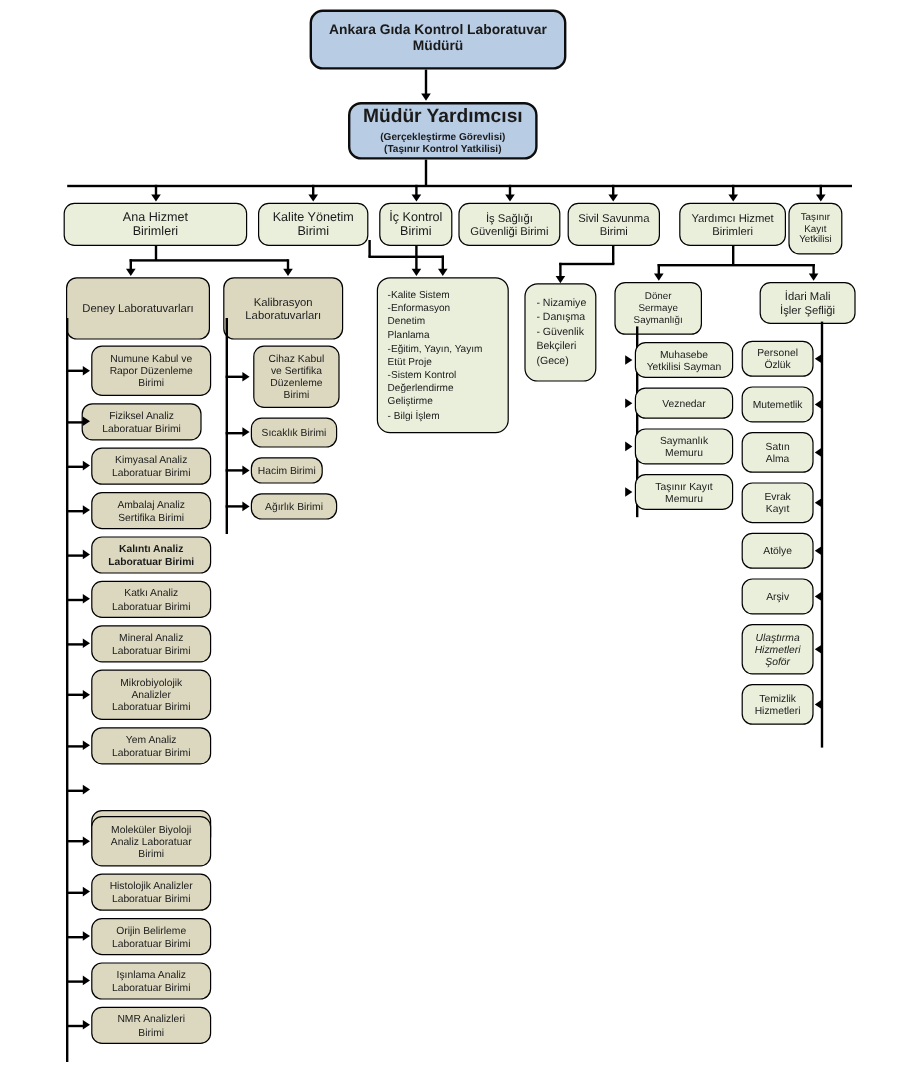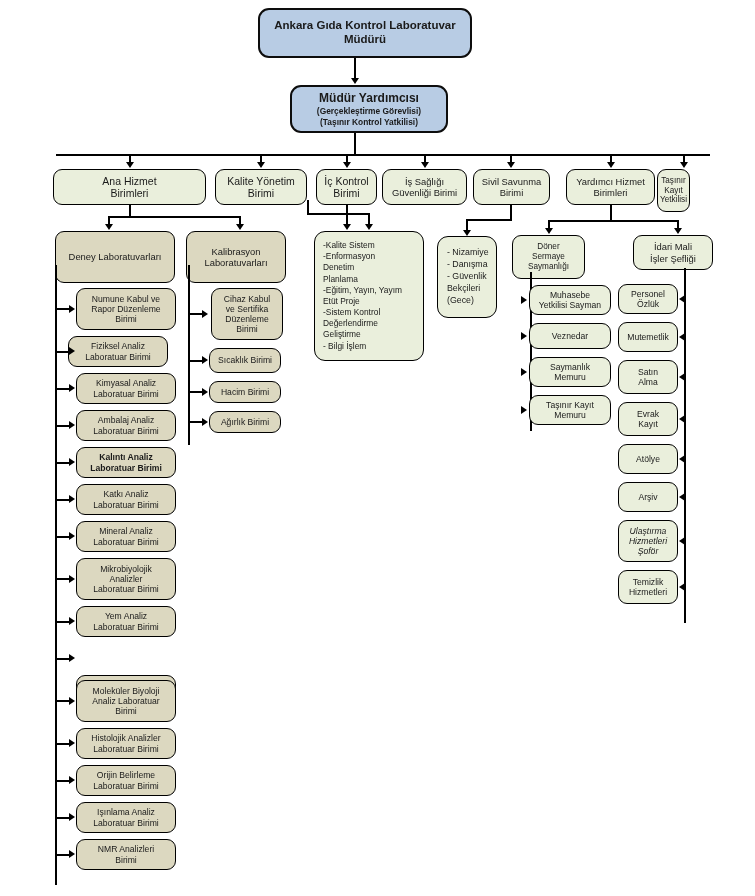"Müdür Yardımcısı" .node .main { font-size: 12px -> 16px }
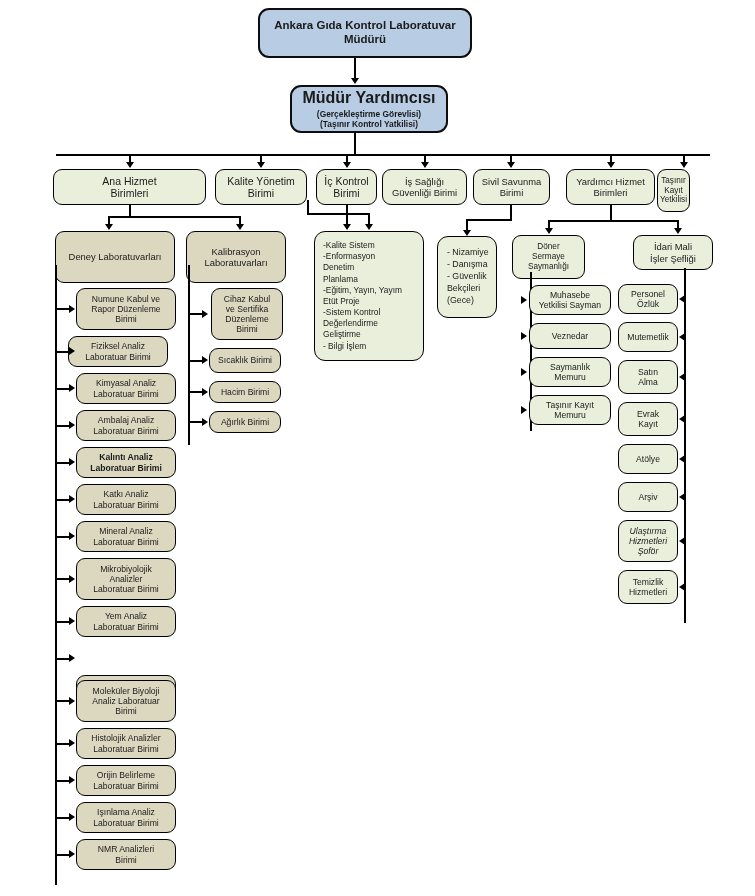"Taşınır" div.node { width: 33px -> 45px }
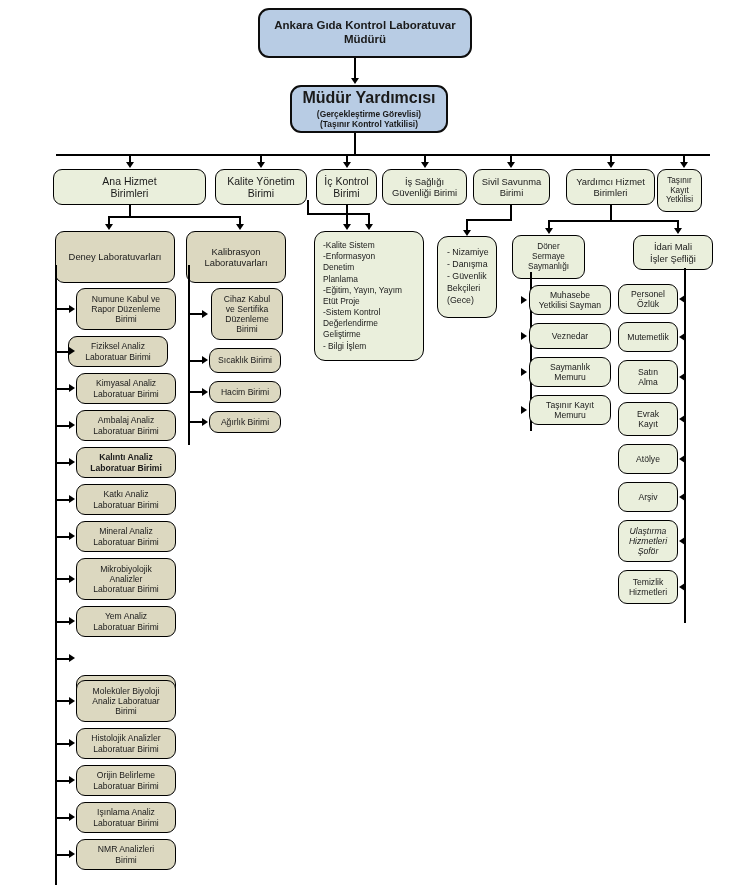"Hacim Birimi" div.node { width: 72px -> 60px }
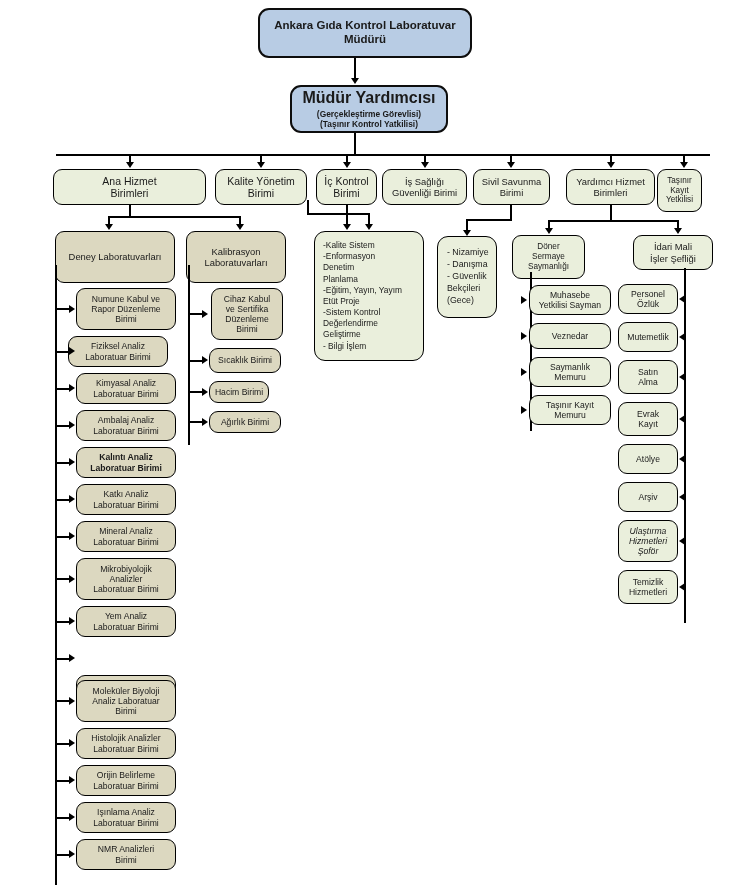"Ambalaj Analiz" div.node { text: Laboratuar -> Sertifika }
